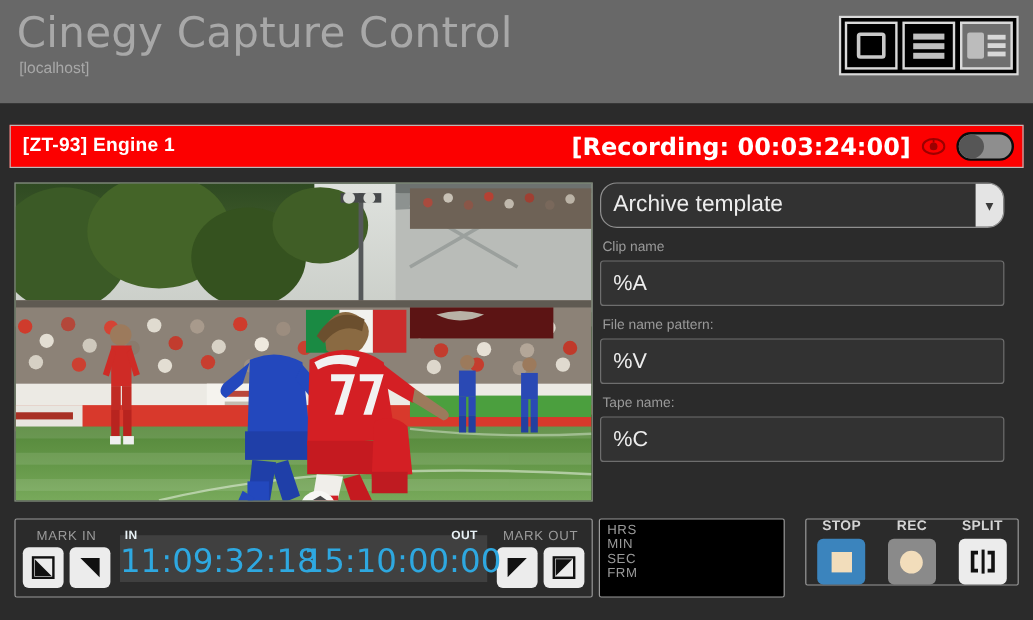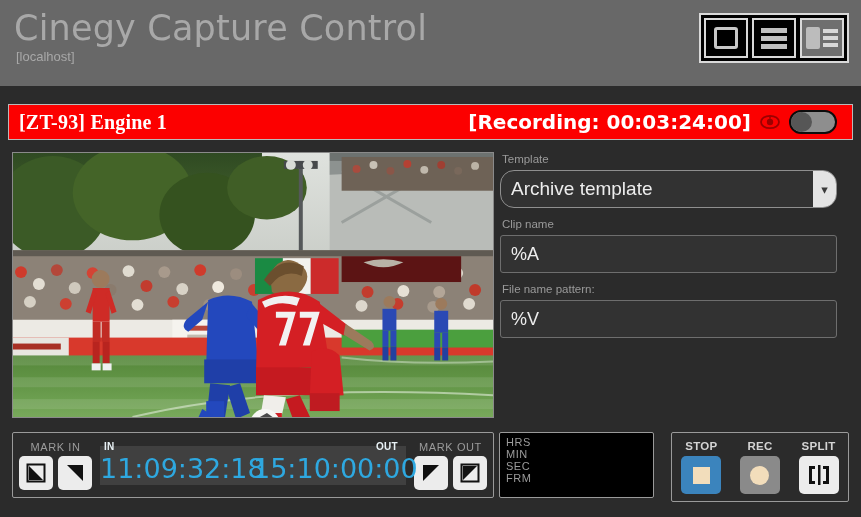"[ZT-93] Engine 1" .rec-engine { font-family: Liberation Serif, serif -> Liberation Sans, sans-serif; font-size: 20px -> 16px }
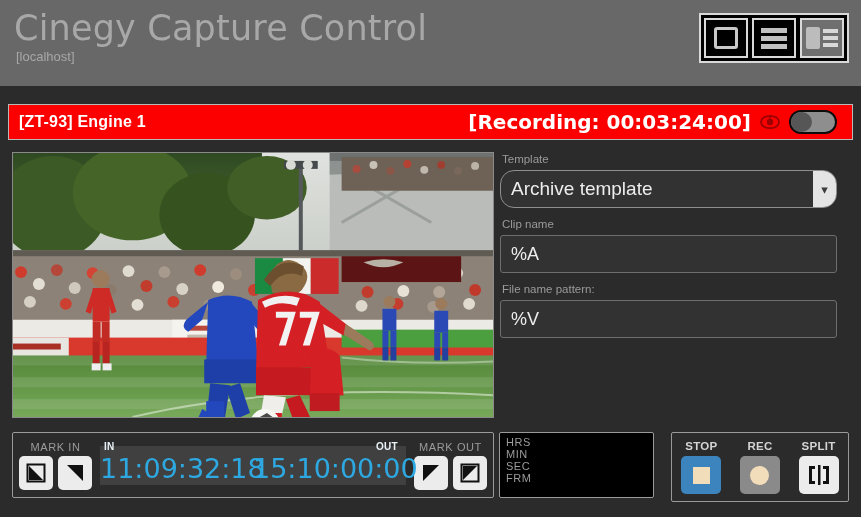"[Recording: 00:03:24:00]" .rec-right { padding-right: 15px -> 7px }
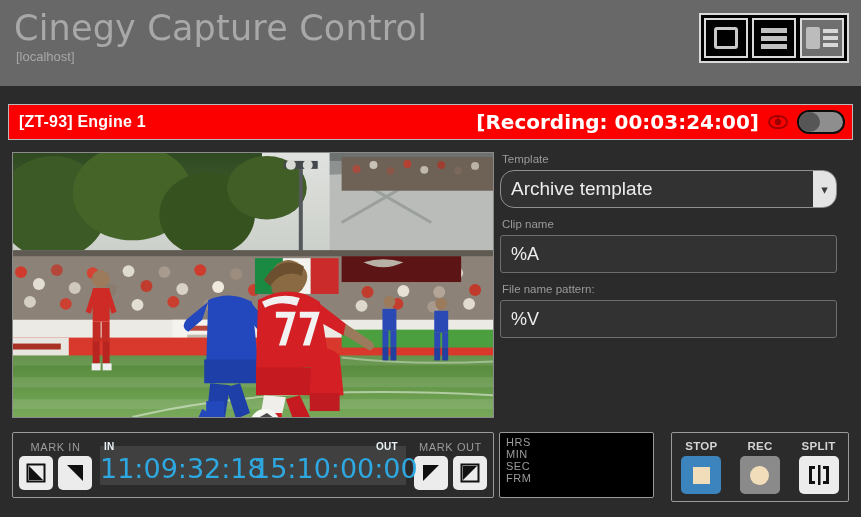"Template" div.field-label { html: <div>Template</div> -> none }
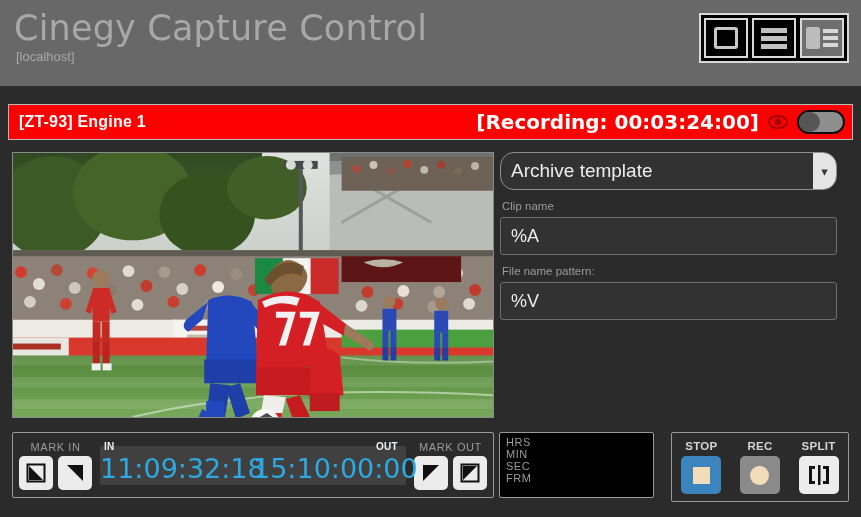"Tape name:" div.field { html: none -> <div> <div>Tape name:</div> <div>%C</div> </div> }
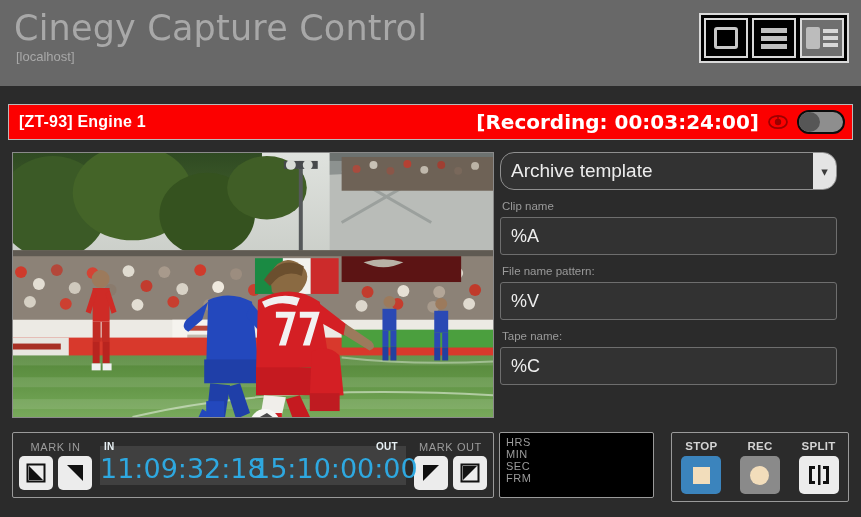"STOP" .transport { height: 70px -> 56px }
